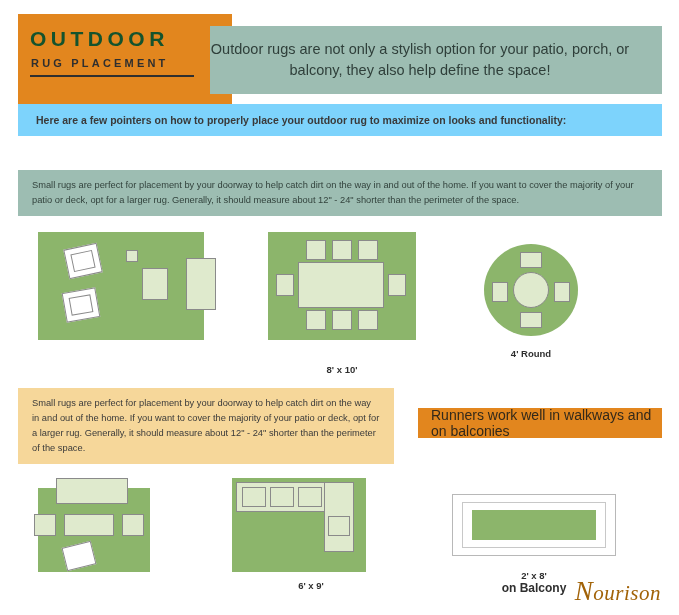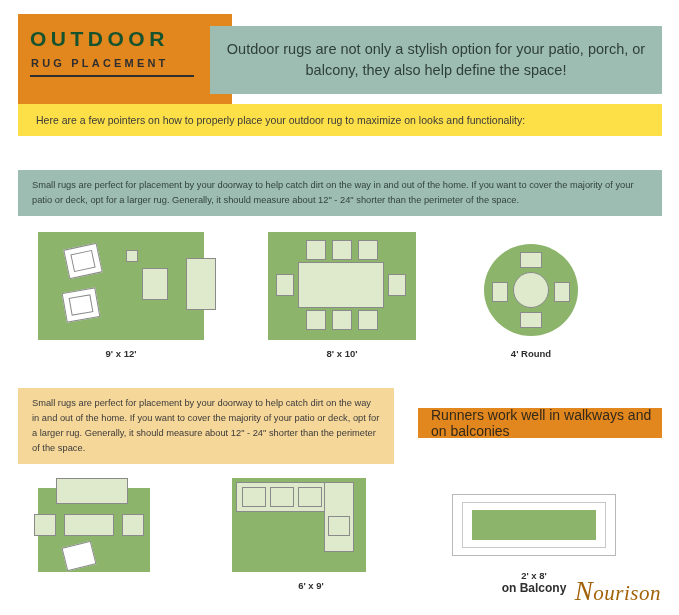"Outdoor rugs are not only" .hdr-teal { justify-content: center -> none }
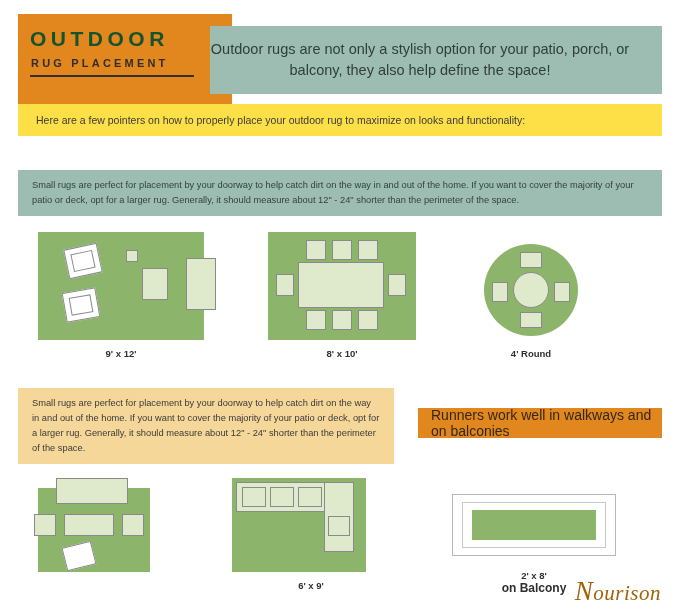"Here are a few pointers" .hdr-cream { background: #fde047 -> #7dd3fc; font-weight: none -> bold }
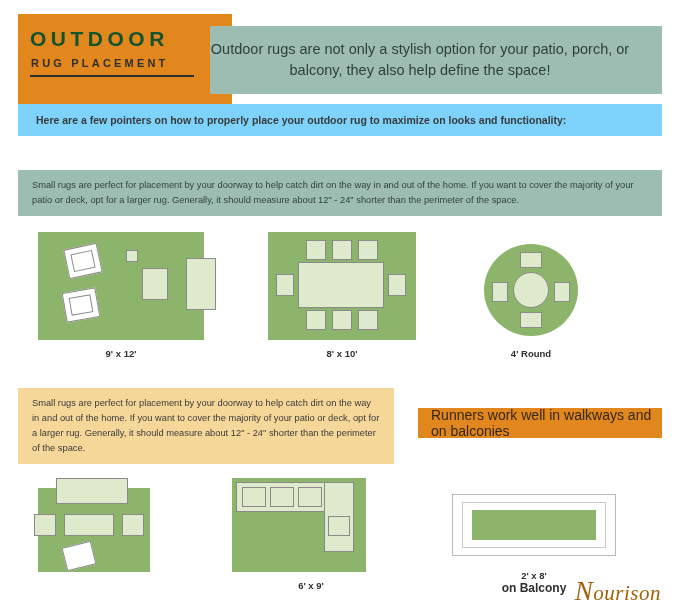"9' x 12'" div.cap { html: <div> <span>9' x 12'</span> </div> -> none }
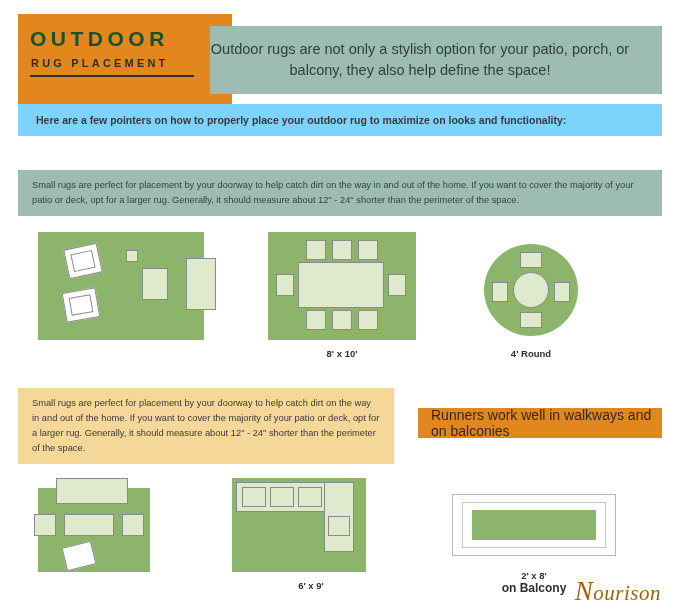"8' x 10'" div.cap { top: 348px -> 364px }
